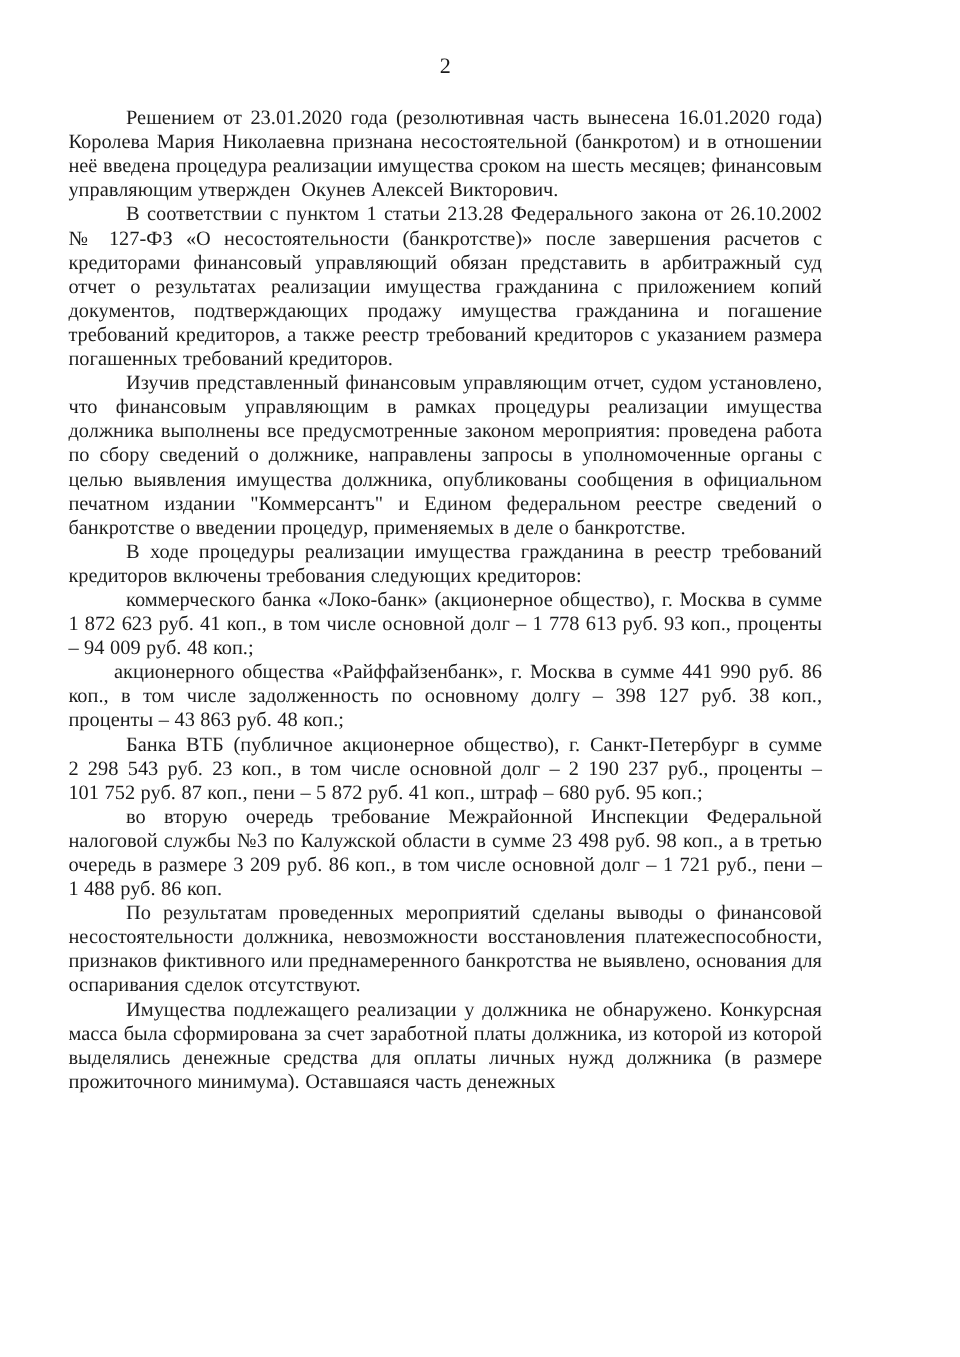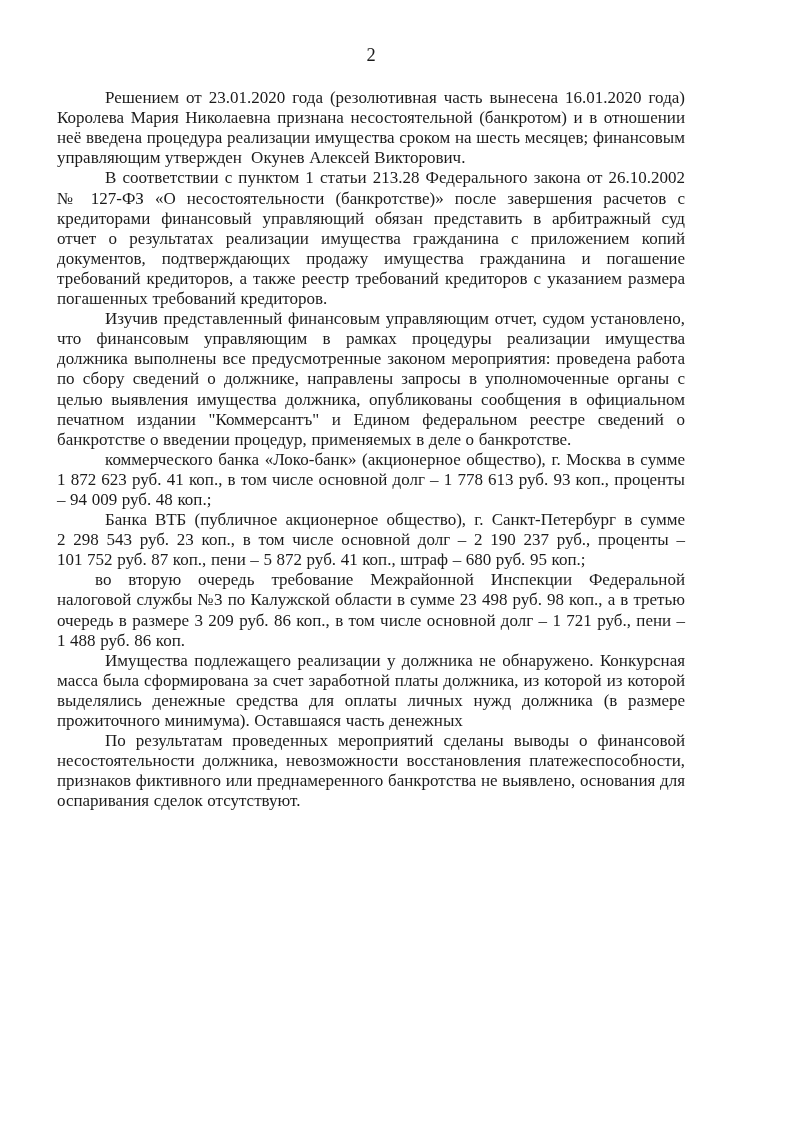"В ходе процедуры реализации имущества" p { html: none -> <p>В ходе процедуры реализации имущества гражданина в реестр требований кредиторов включены требования следующих кредиторов:</p> }
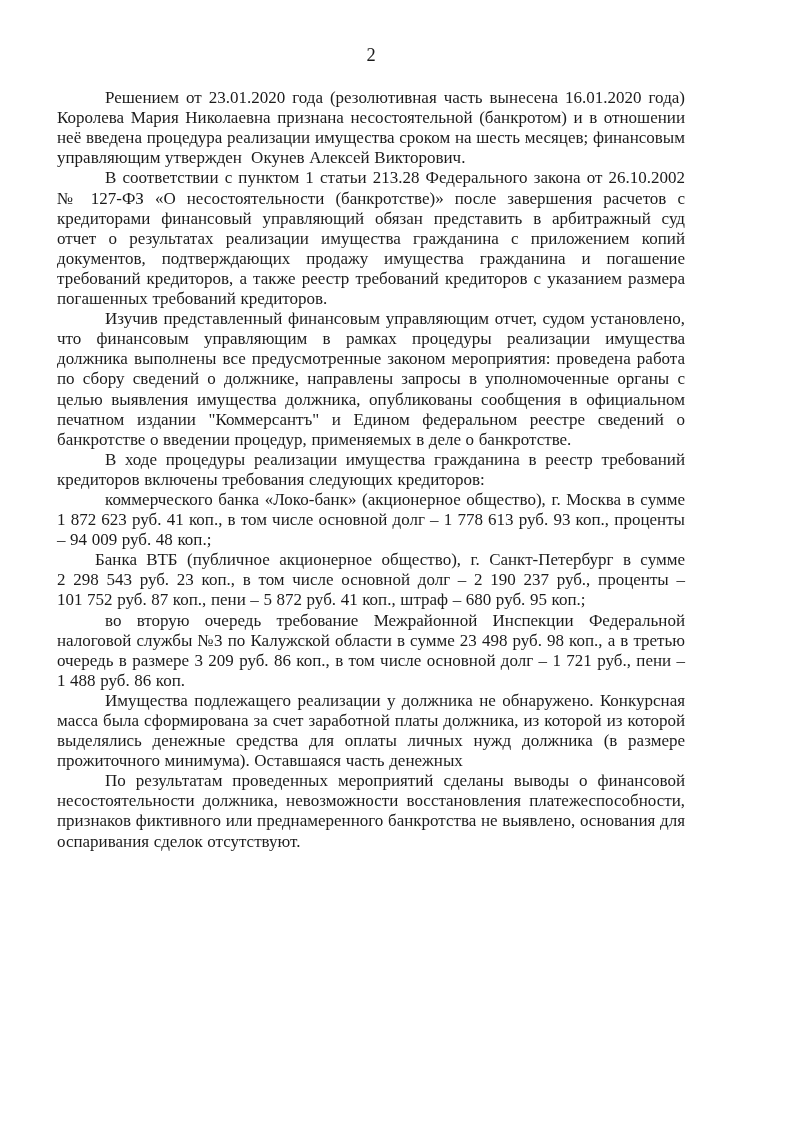"акционерного общества «Райффайзенбанк»," p { html: none -> <p>акционерного общества «Райффайзенбанк», г. Москва в сумме 441&nbsp;990 руб. 86 коп., в том числе задолженность по основному долгу – 398&nbsp;127 руб. 38 коп., проценты – 43&nbsp;863 руб. 48 коп.;</p> }
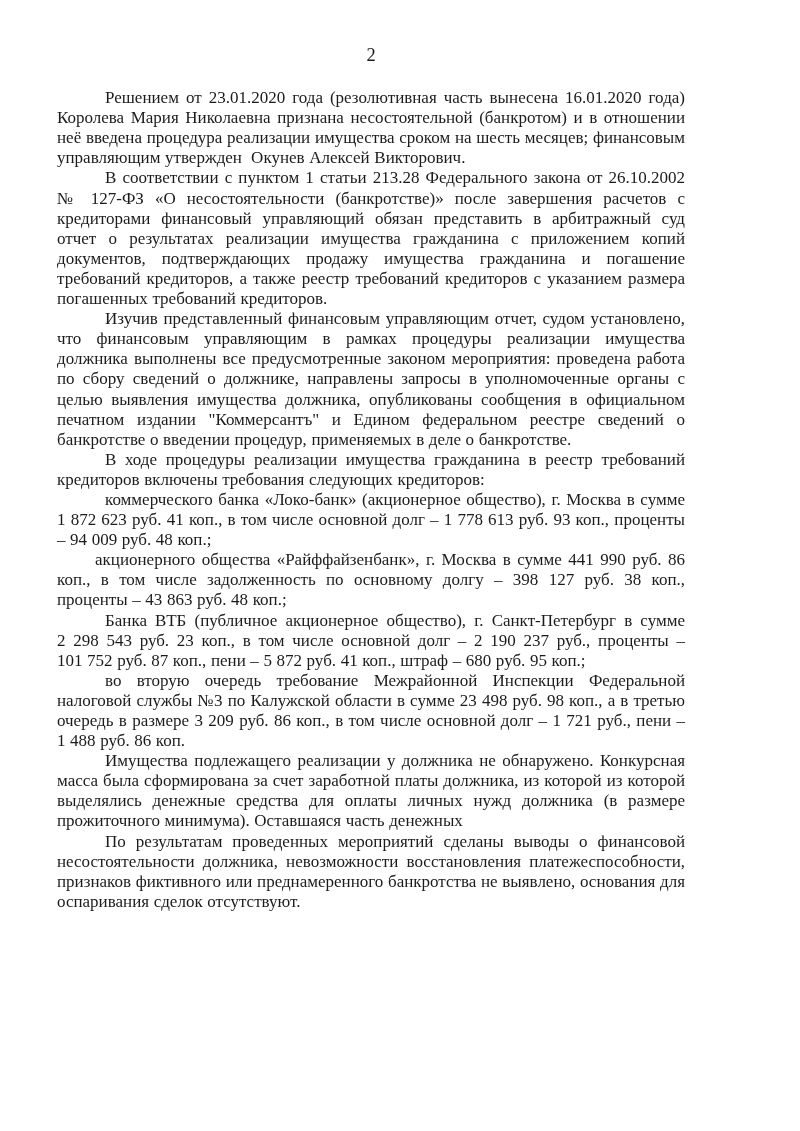"Имущества подлежащего реализации у" p { order: before "По результатам проведенных мероприятий" -> after "По результатам проведенных мероприятий" }
